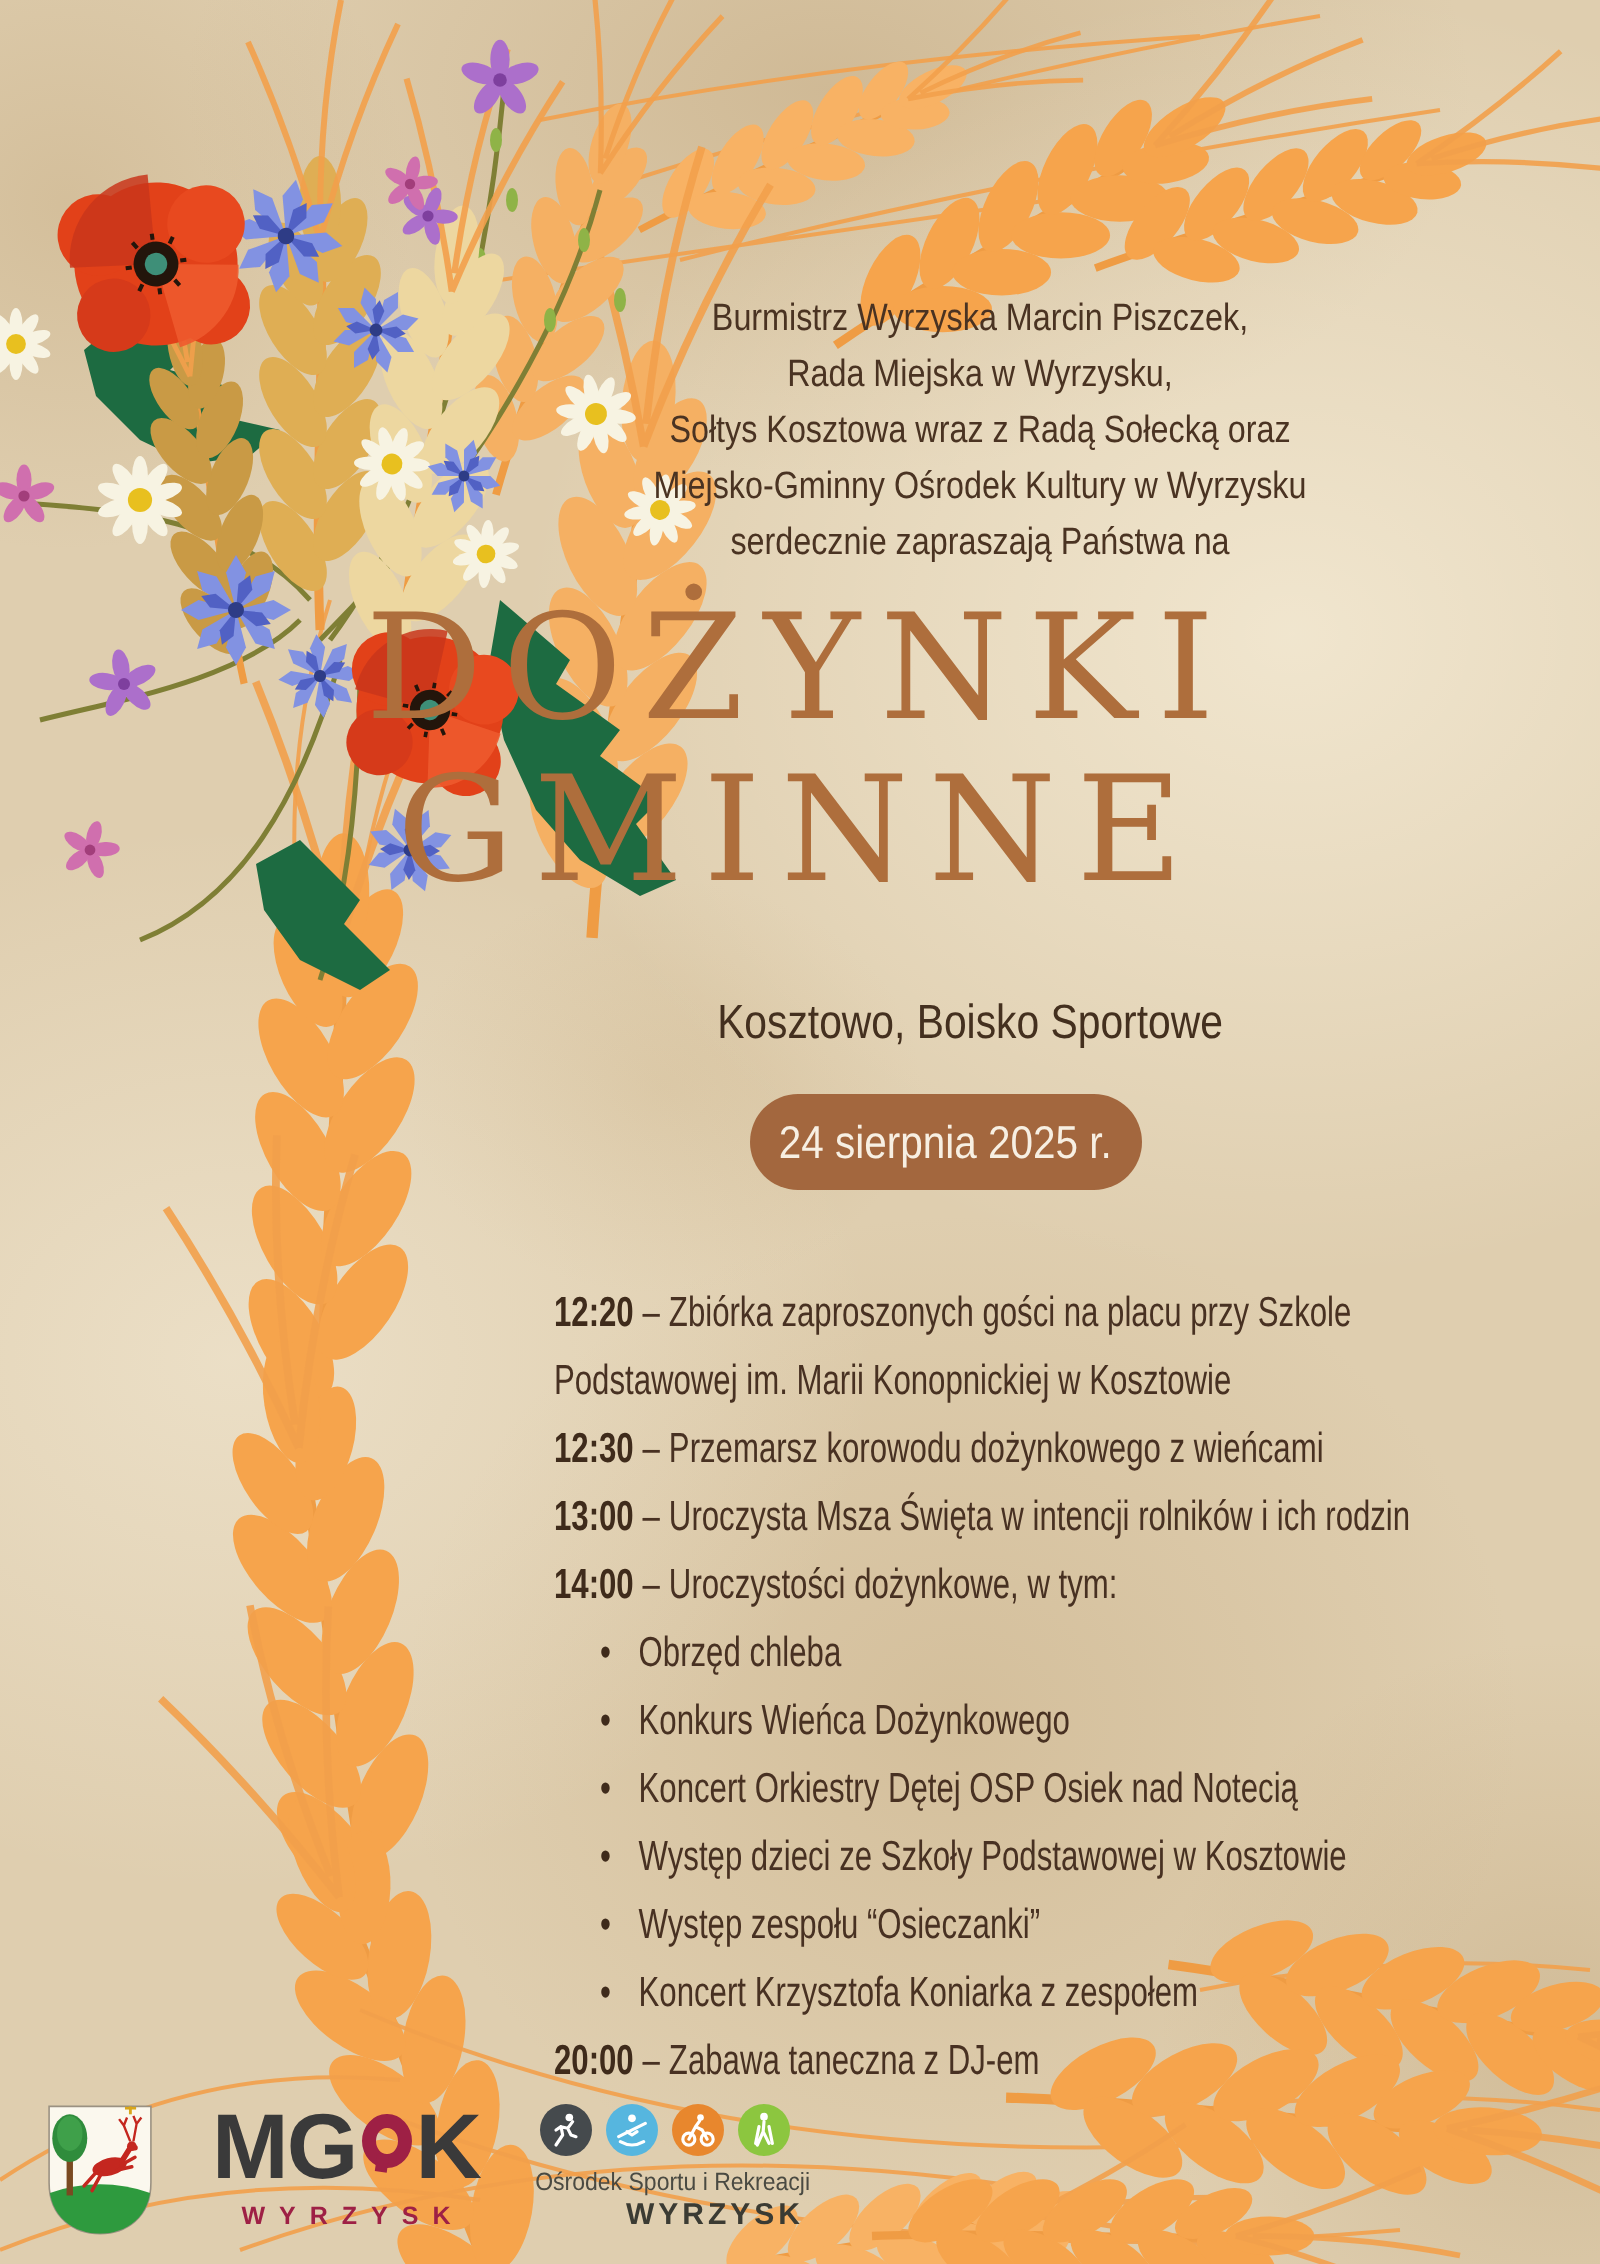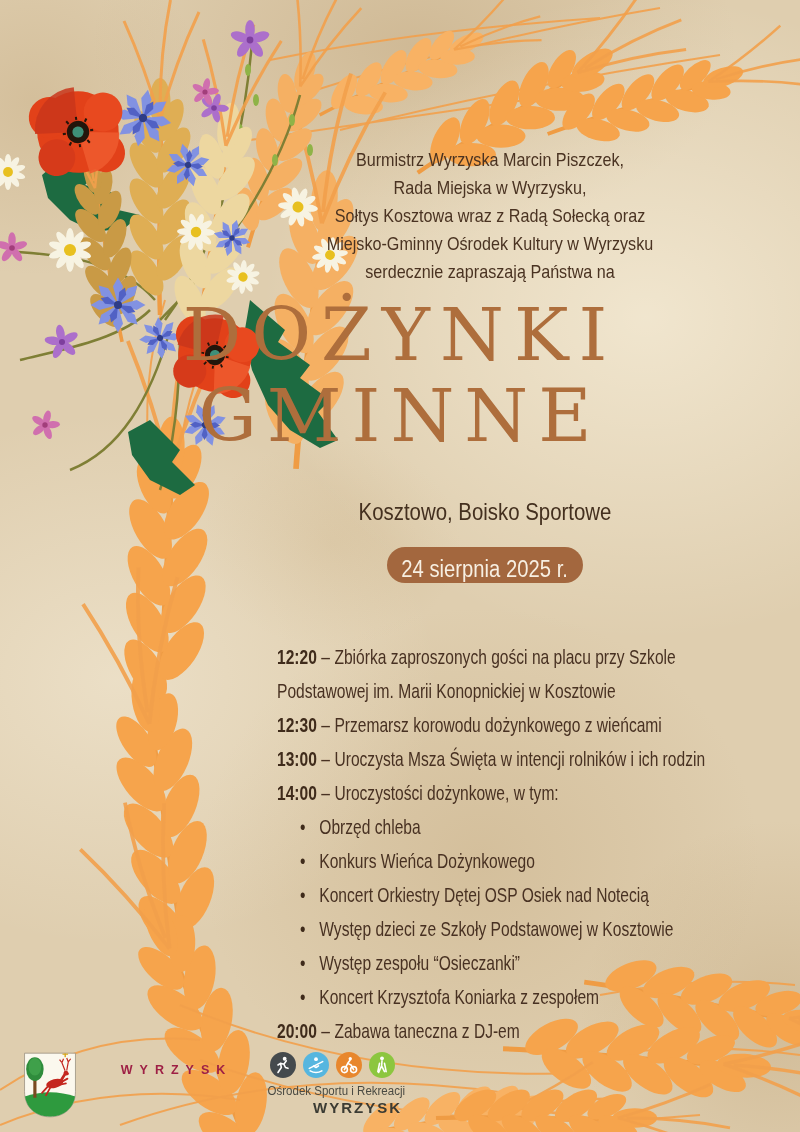"24 sierpnia 2025 r." .datepill { align-items: flex-end -> center; height: 36px -> 48px; left: 387px -> 375px }
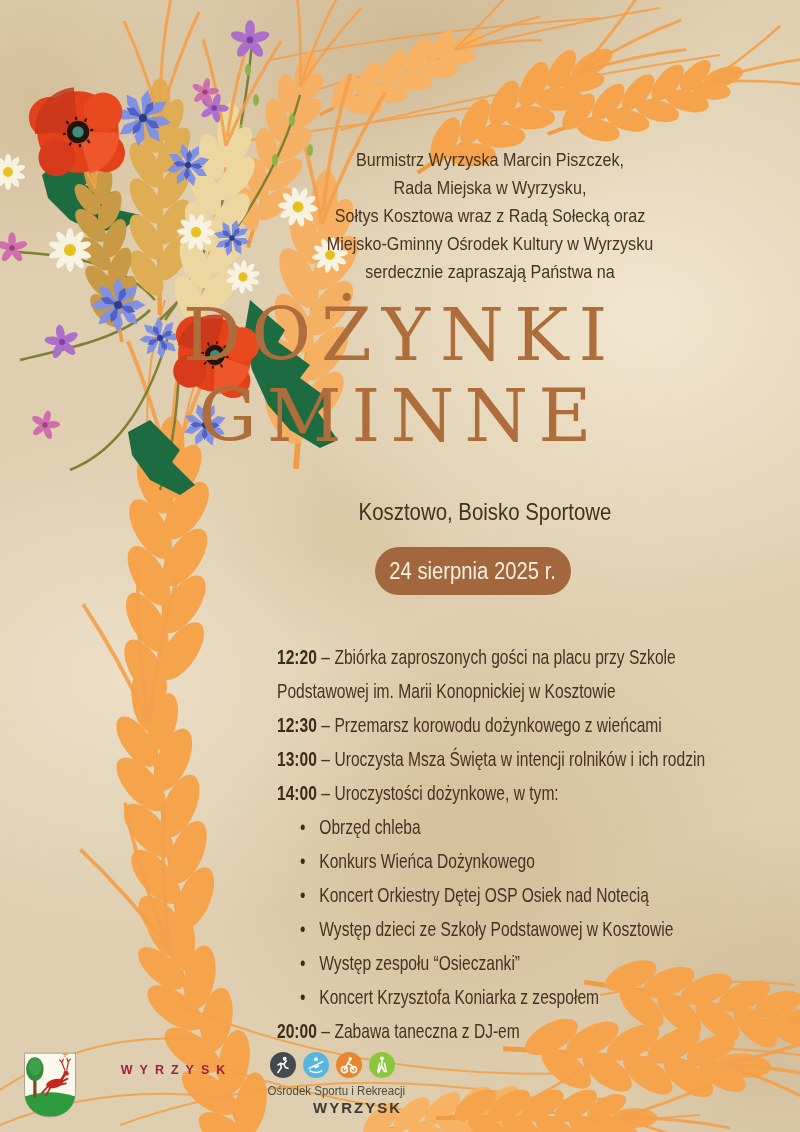"MG" div.mgok-word { html: none -> <div> <span>MG</span> <span> <i></i> </span> <span>K</span> </div> }
